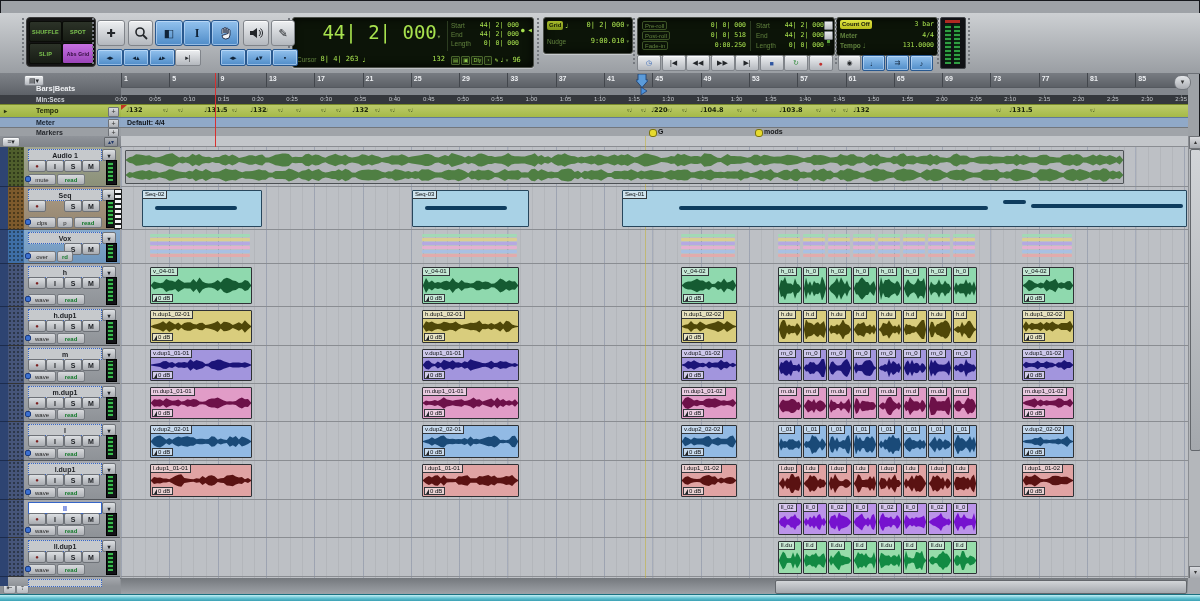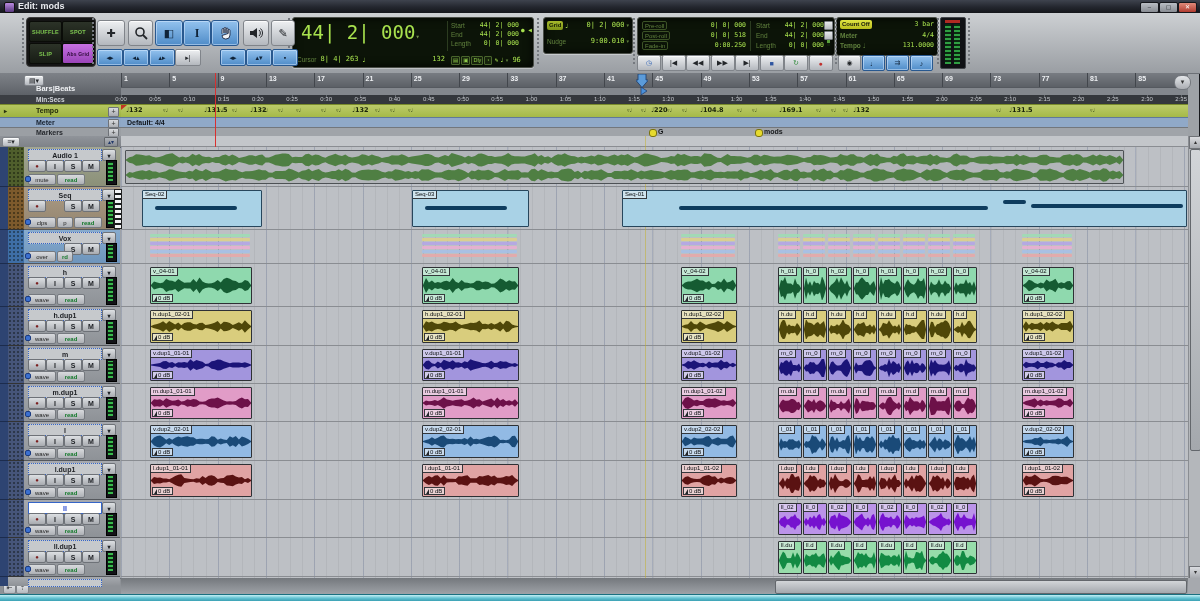"Edit: mods" div.a { html: <div> <div></div> <div>Edit: mods</div> <div>–</div> <div>▢</div> <div>✕</div> </div> -> none }
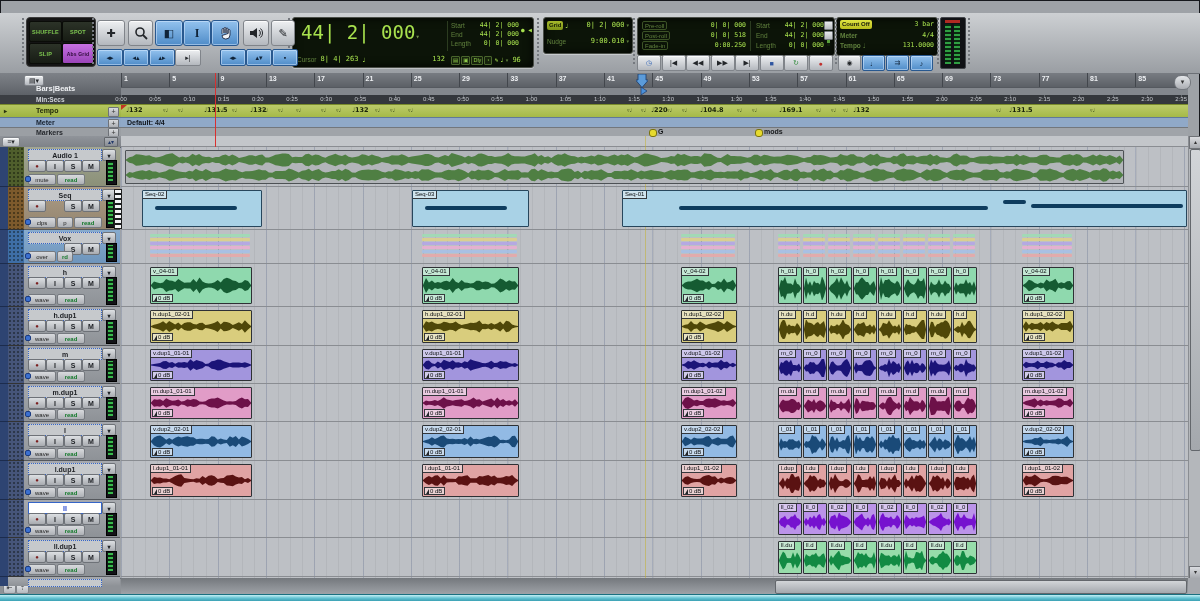"44| 2| 000▾" div.a { left: 8px -> 2px; text-align: none -> right }
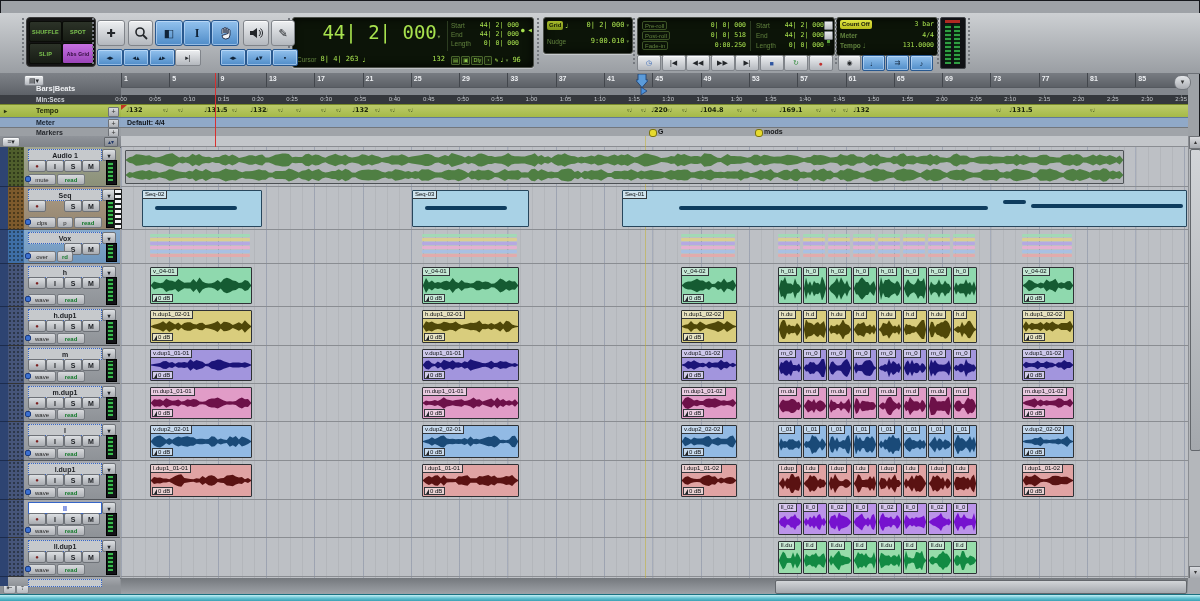"♩169.1" div.tev { text: 169.1 -> 103.8 }
